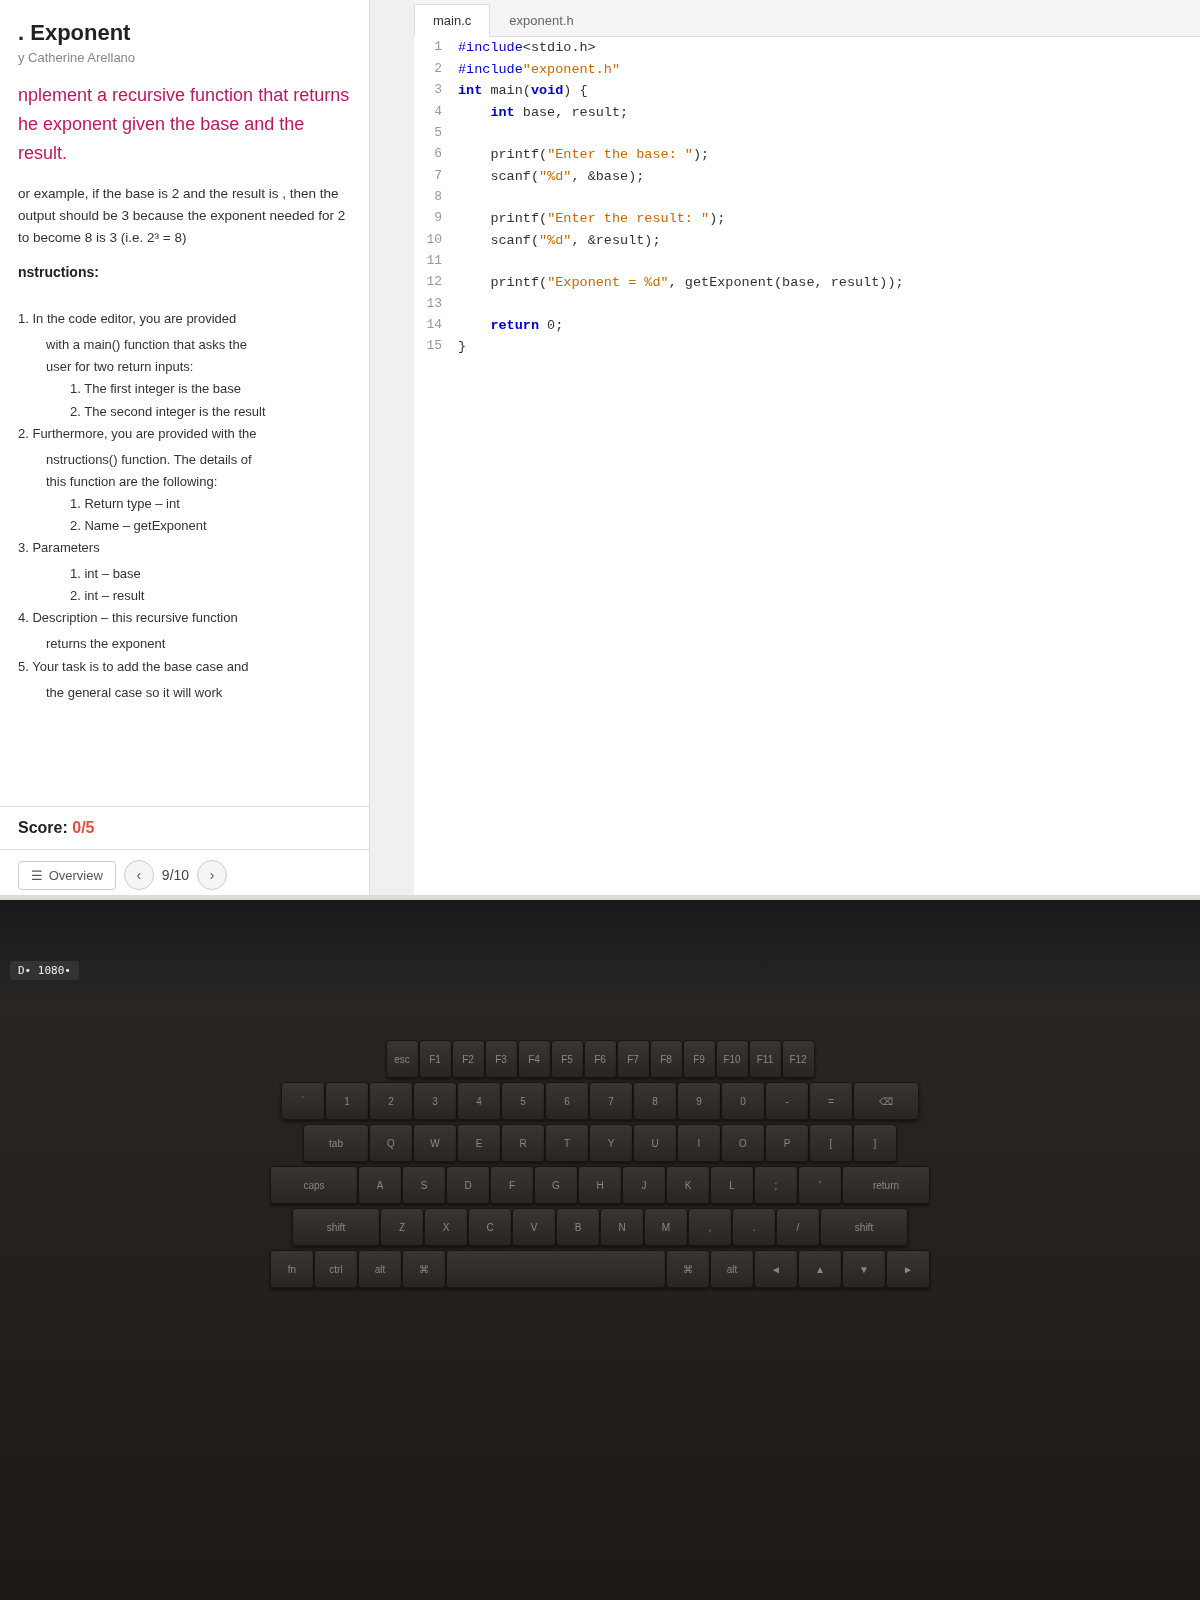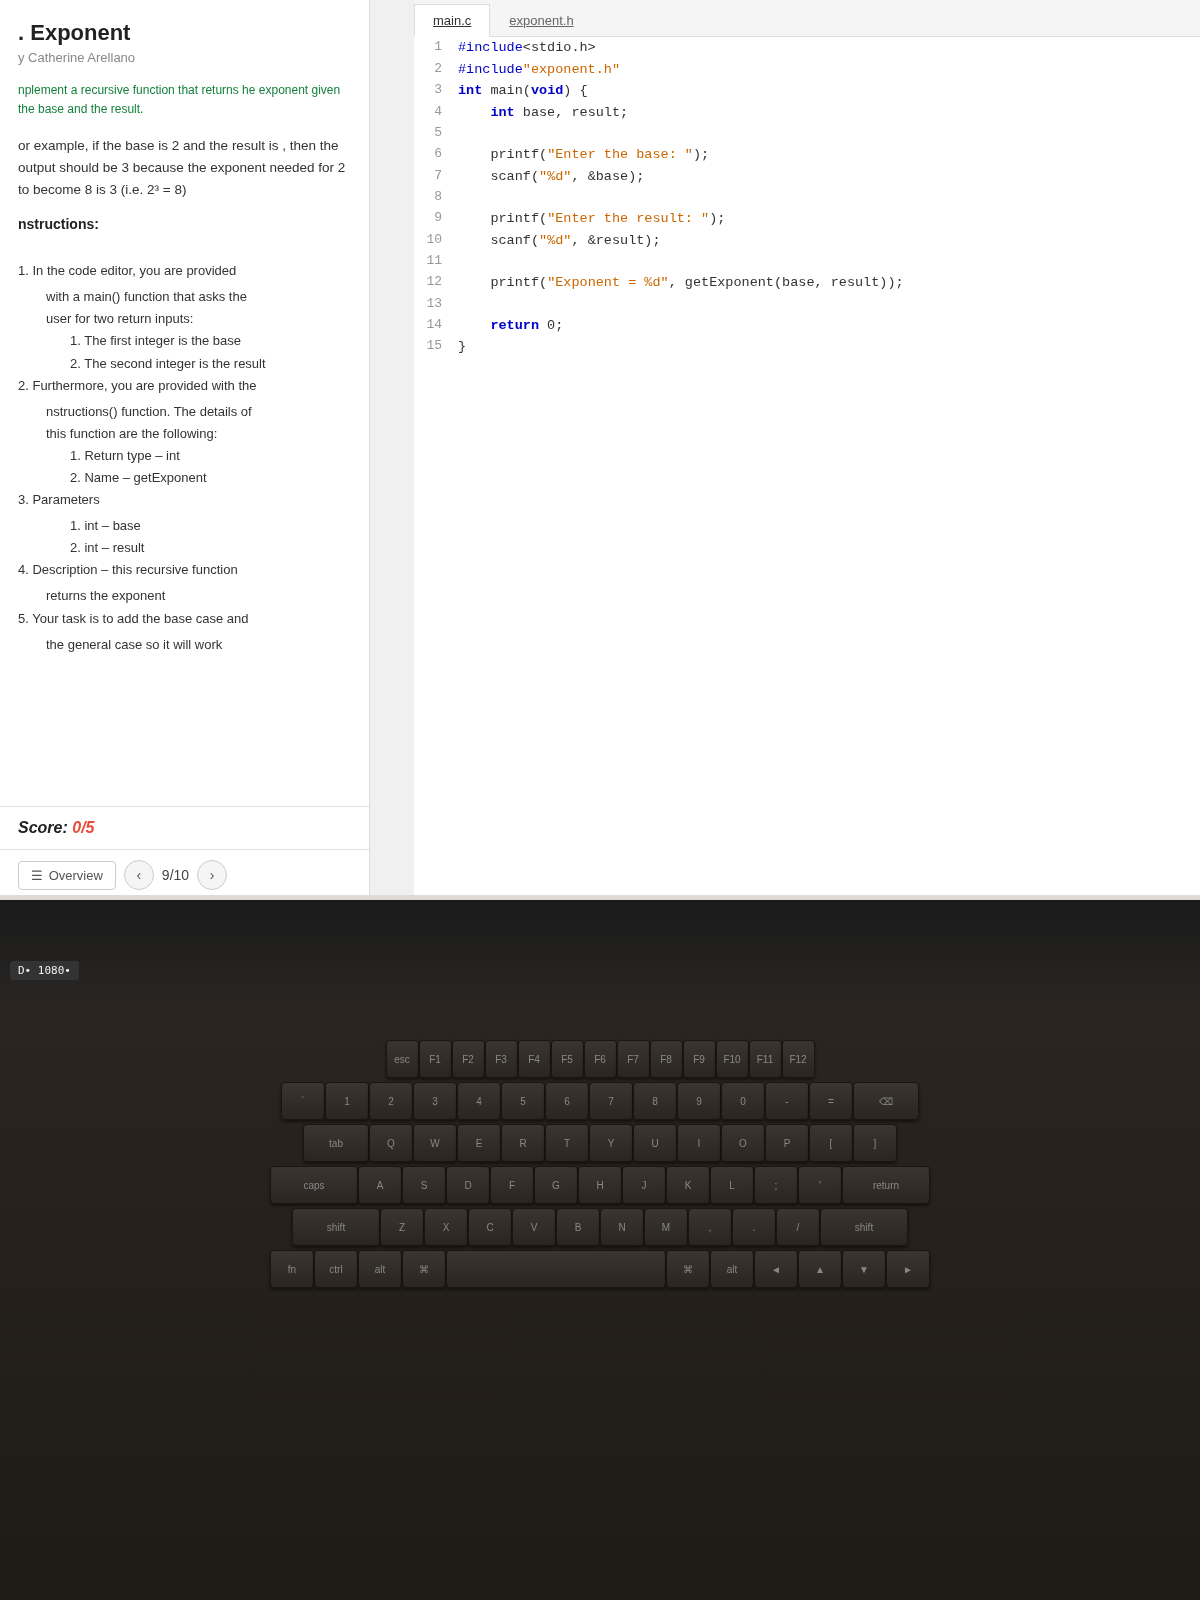"main.c" .tab { text-decoration: underline -> none }
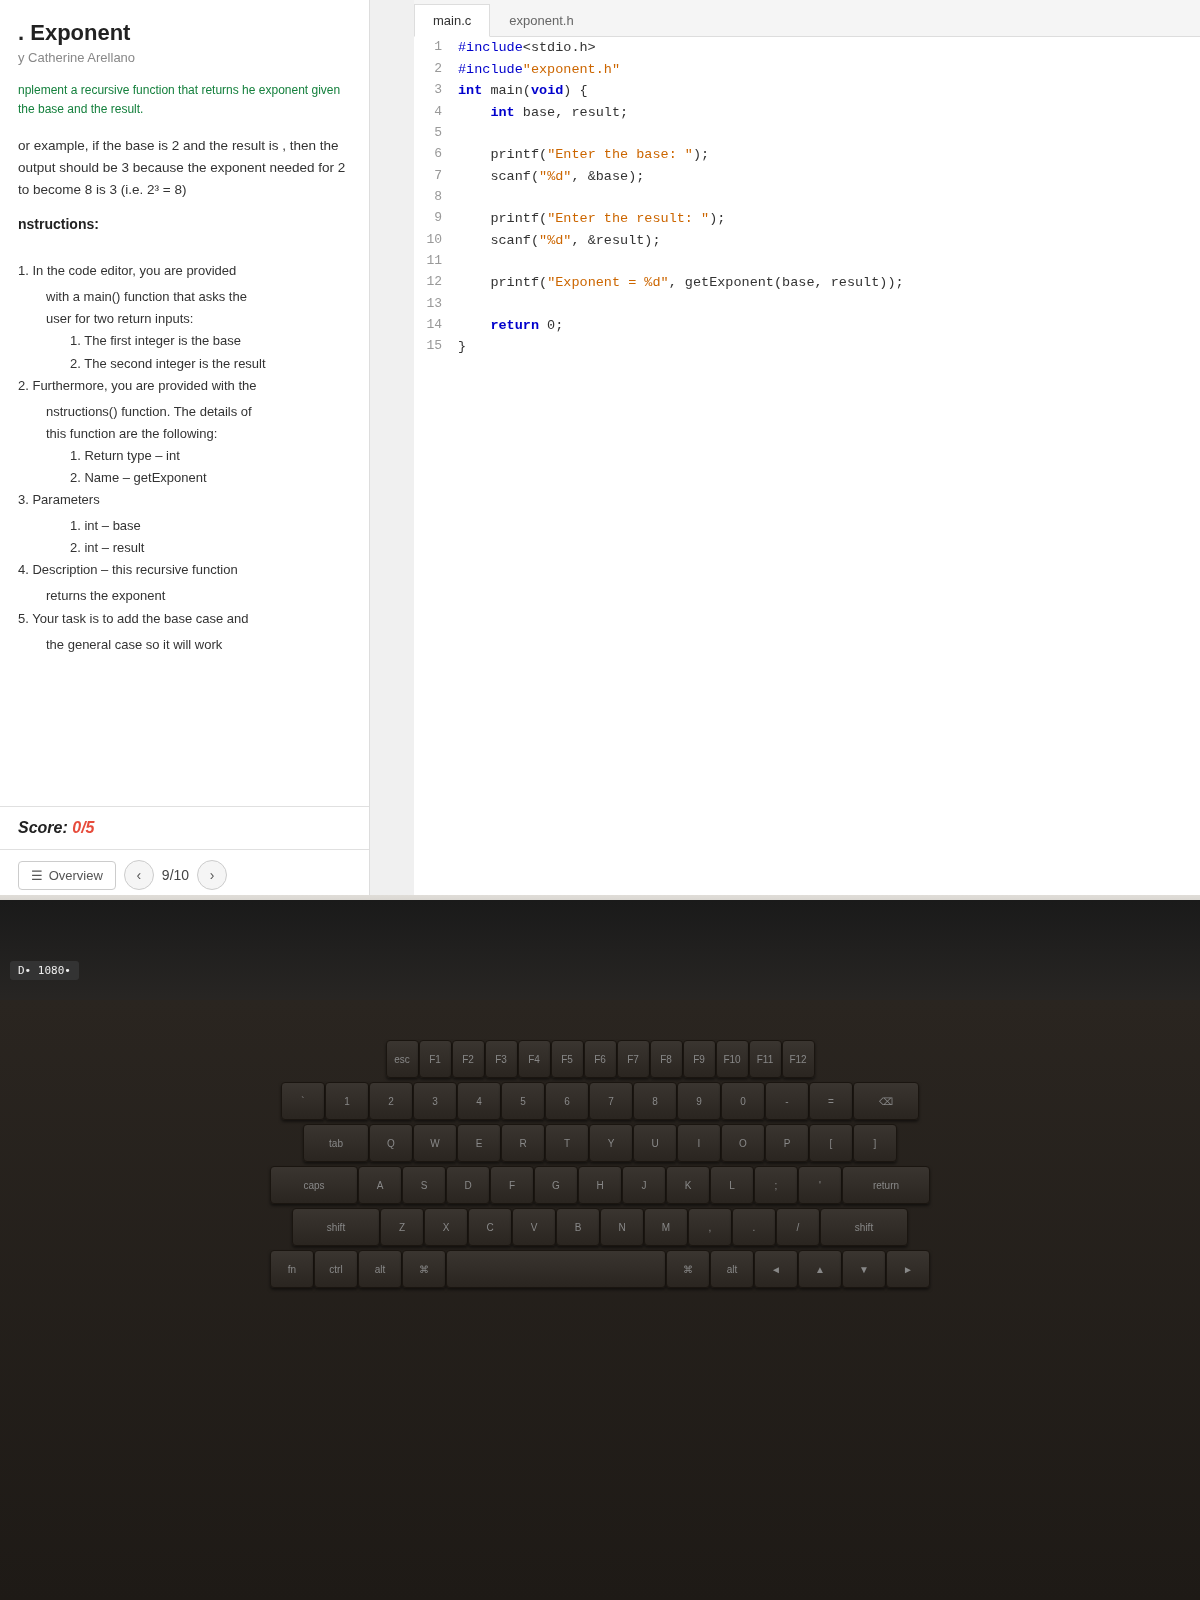"nplement a recursive function that" .problem-description { color: #15803d -> #be185d; font-size: 12px -> 18px }
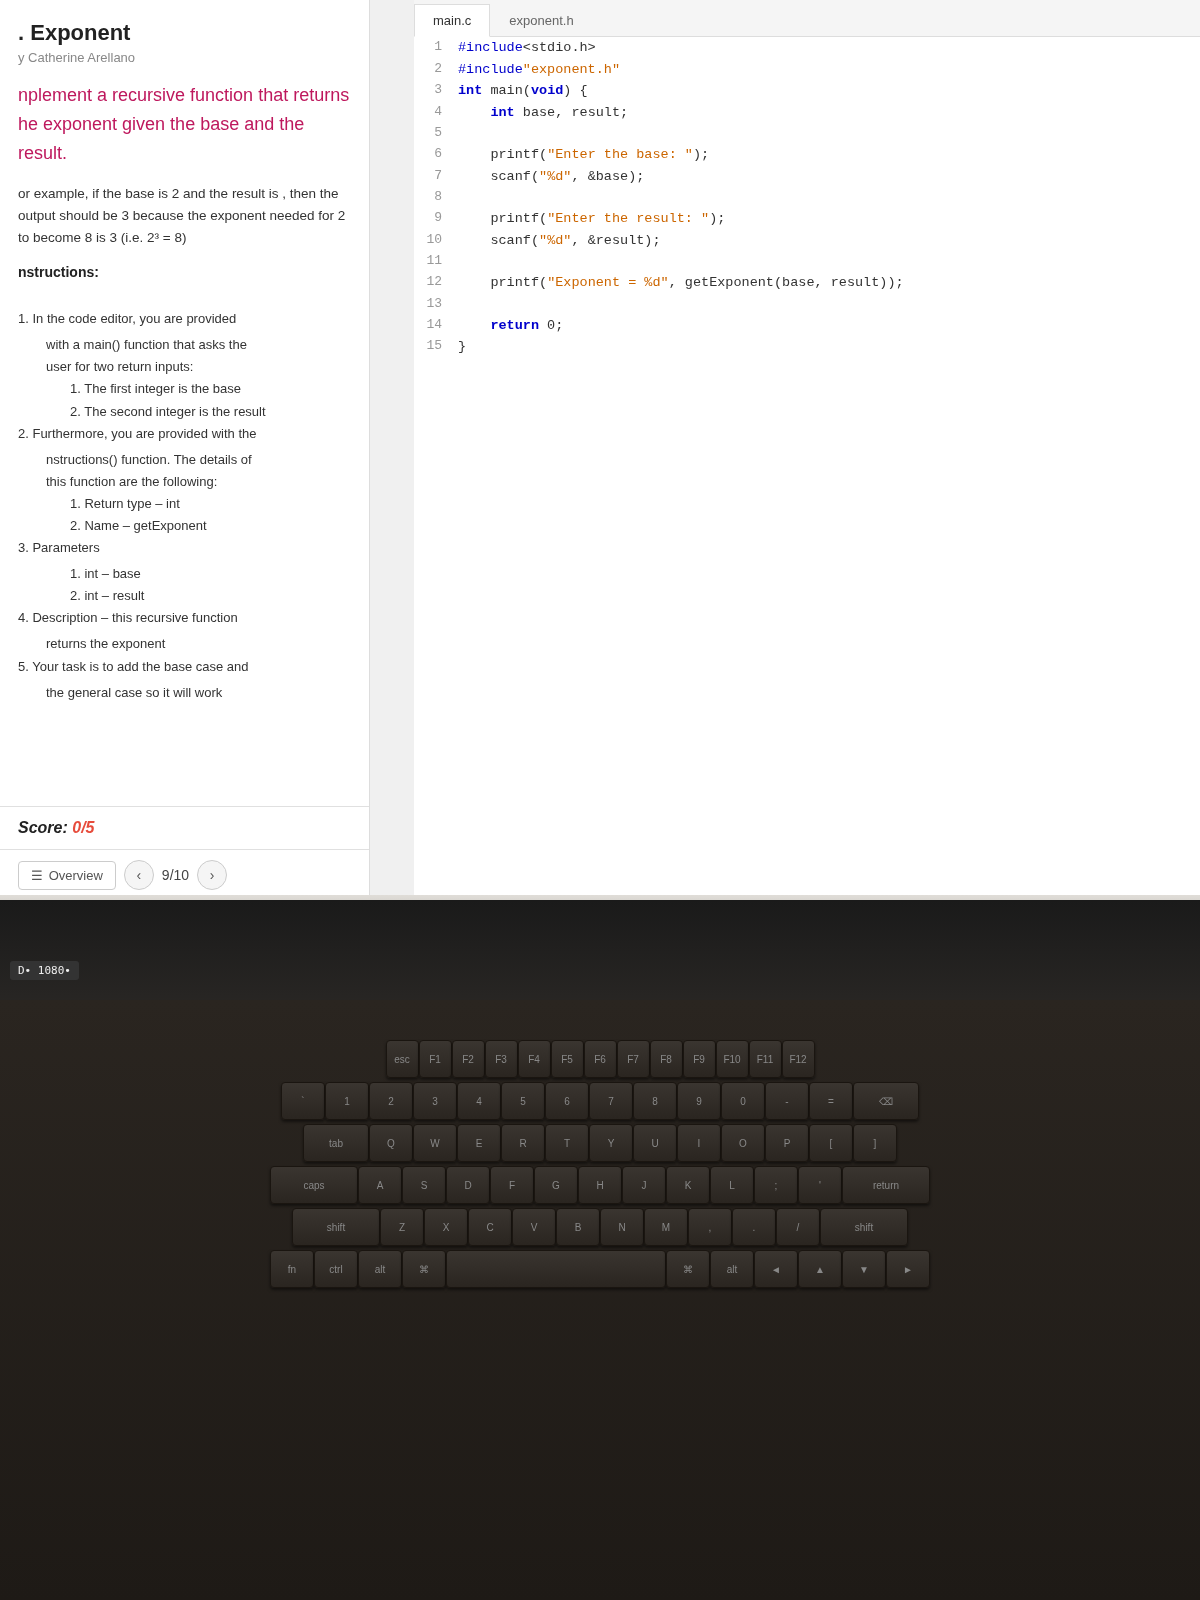"Score: 0/5" .score-area { font-style: italic -> none }
